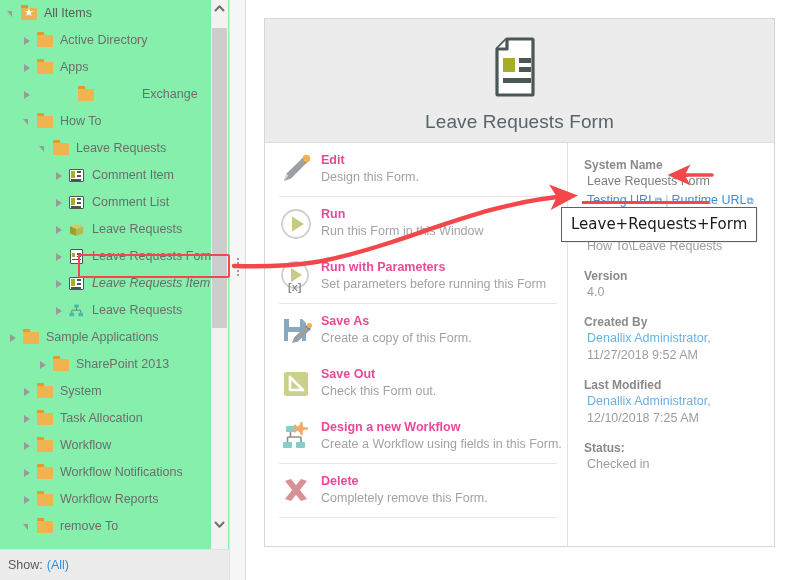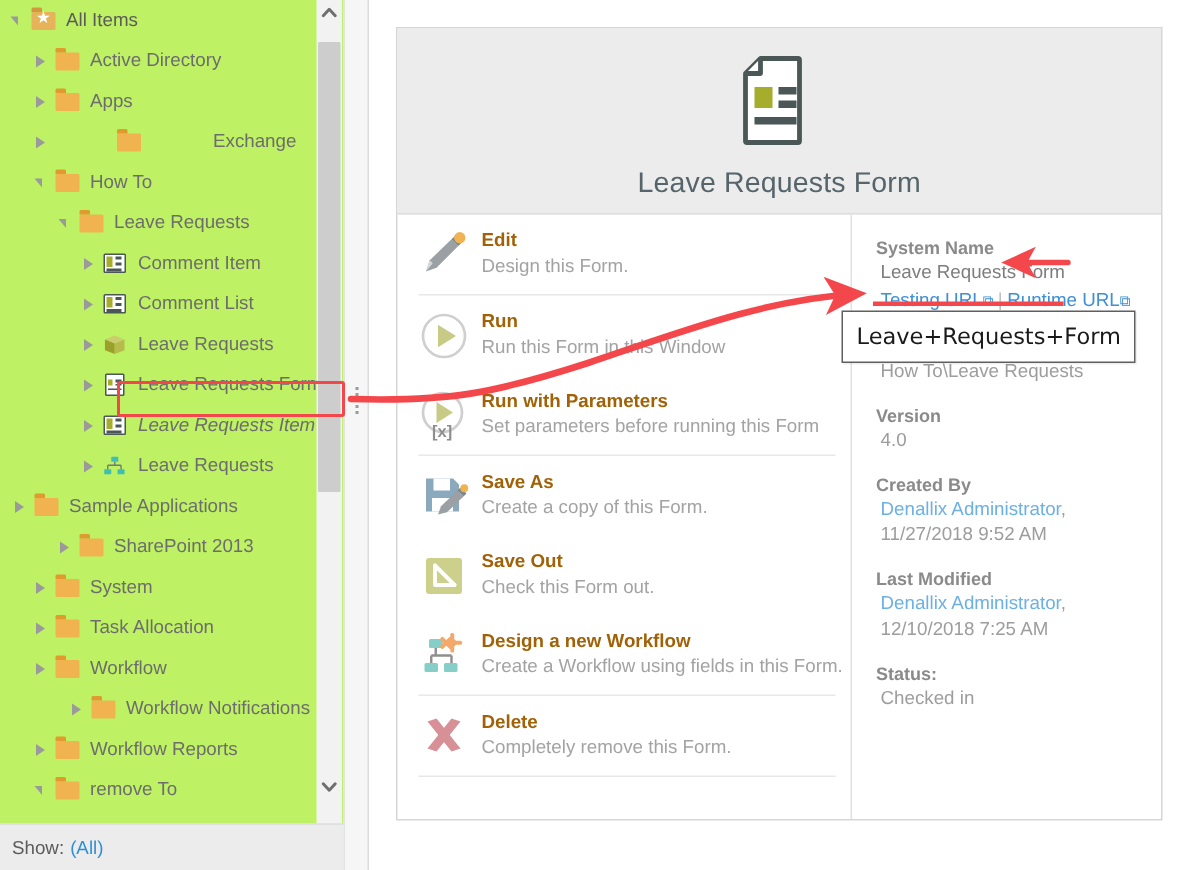"All Items" #tree-panel { background: #bef264 -> #86efac }
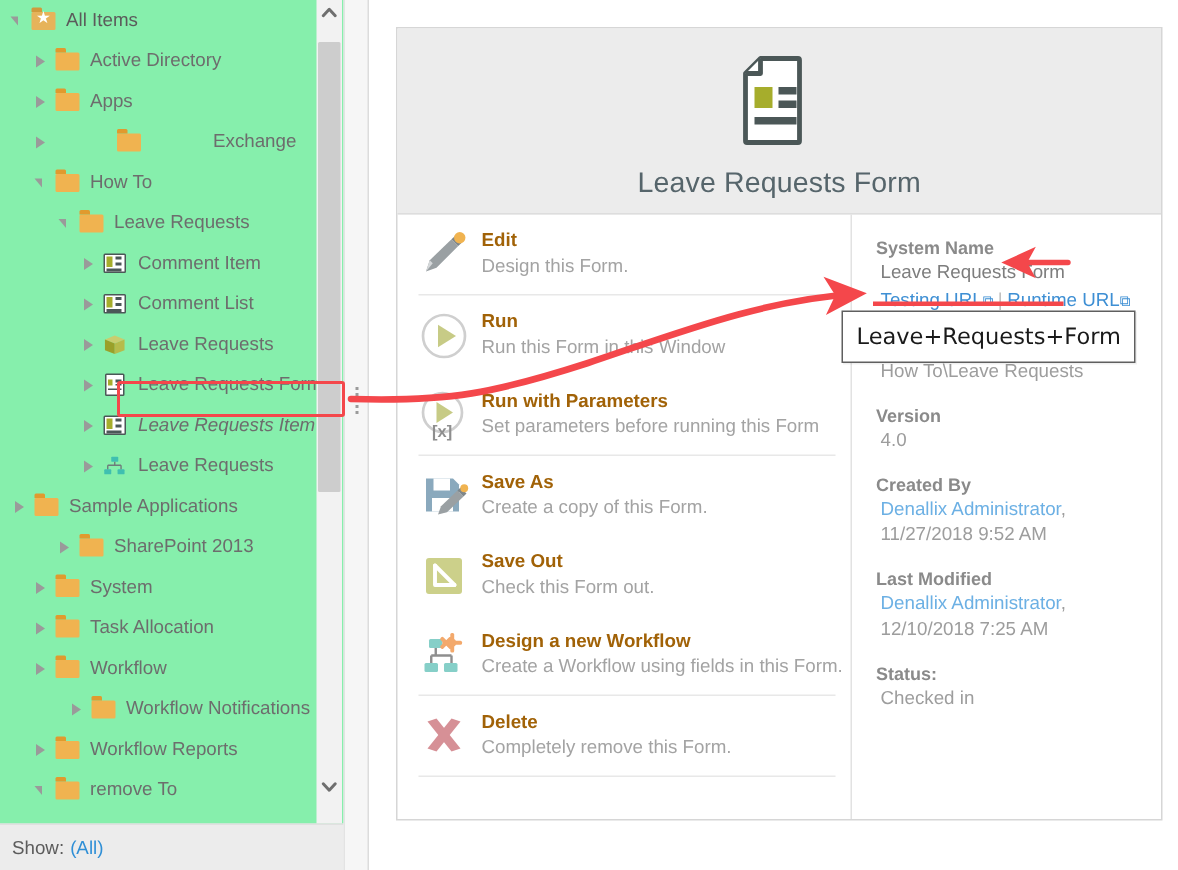"Edit" .act-title { color: #a16207 -> #ec4899 }
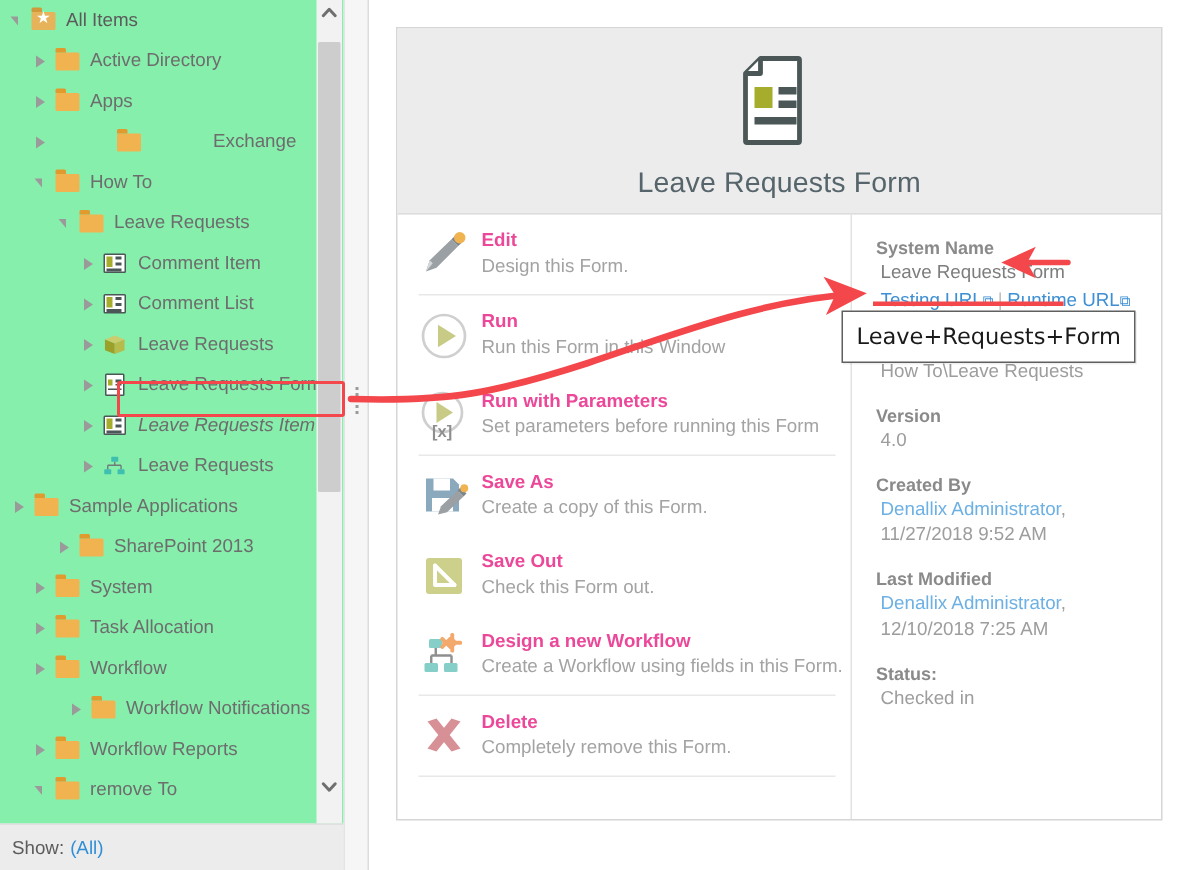"Workflow Notifications" div.tree-node { margin-left: 24px -> none }
